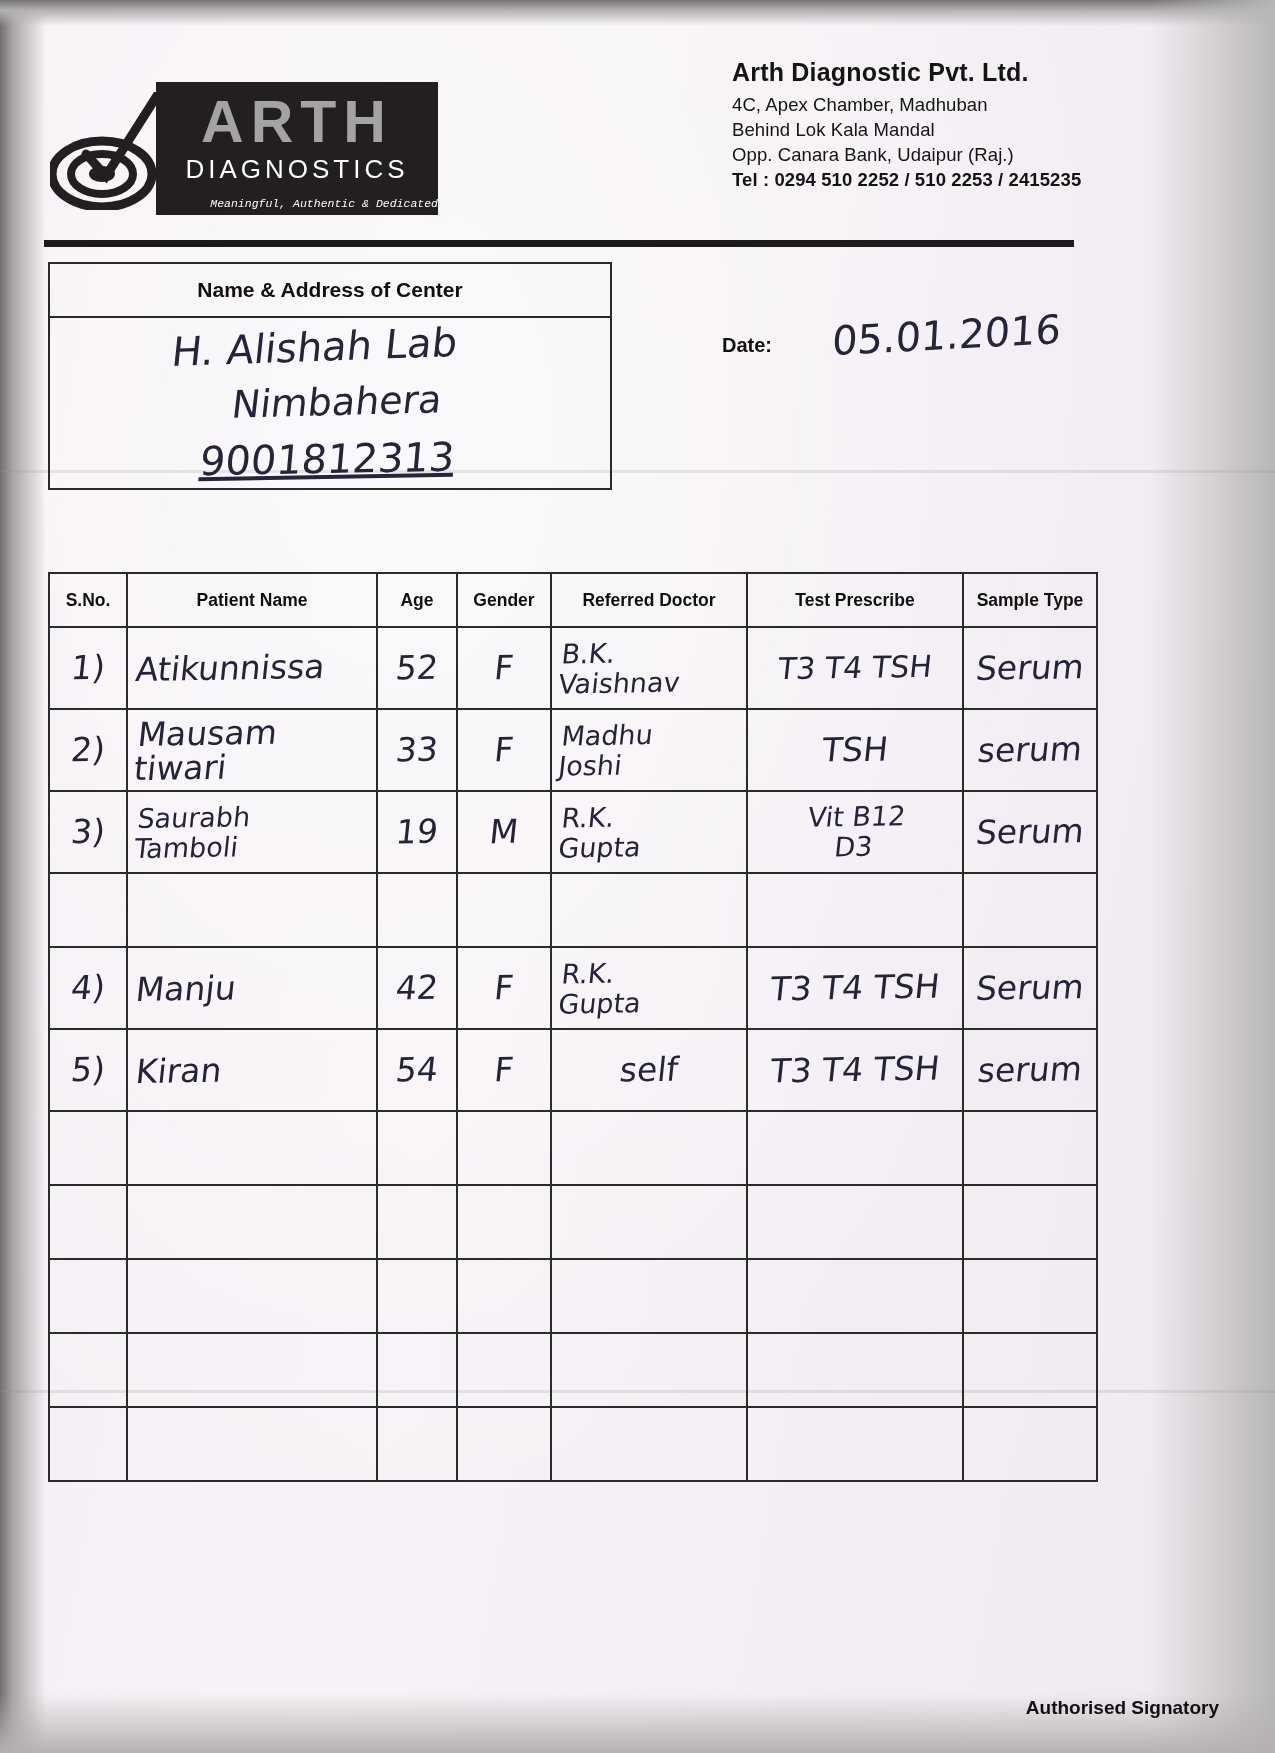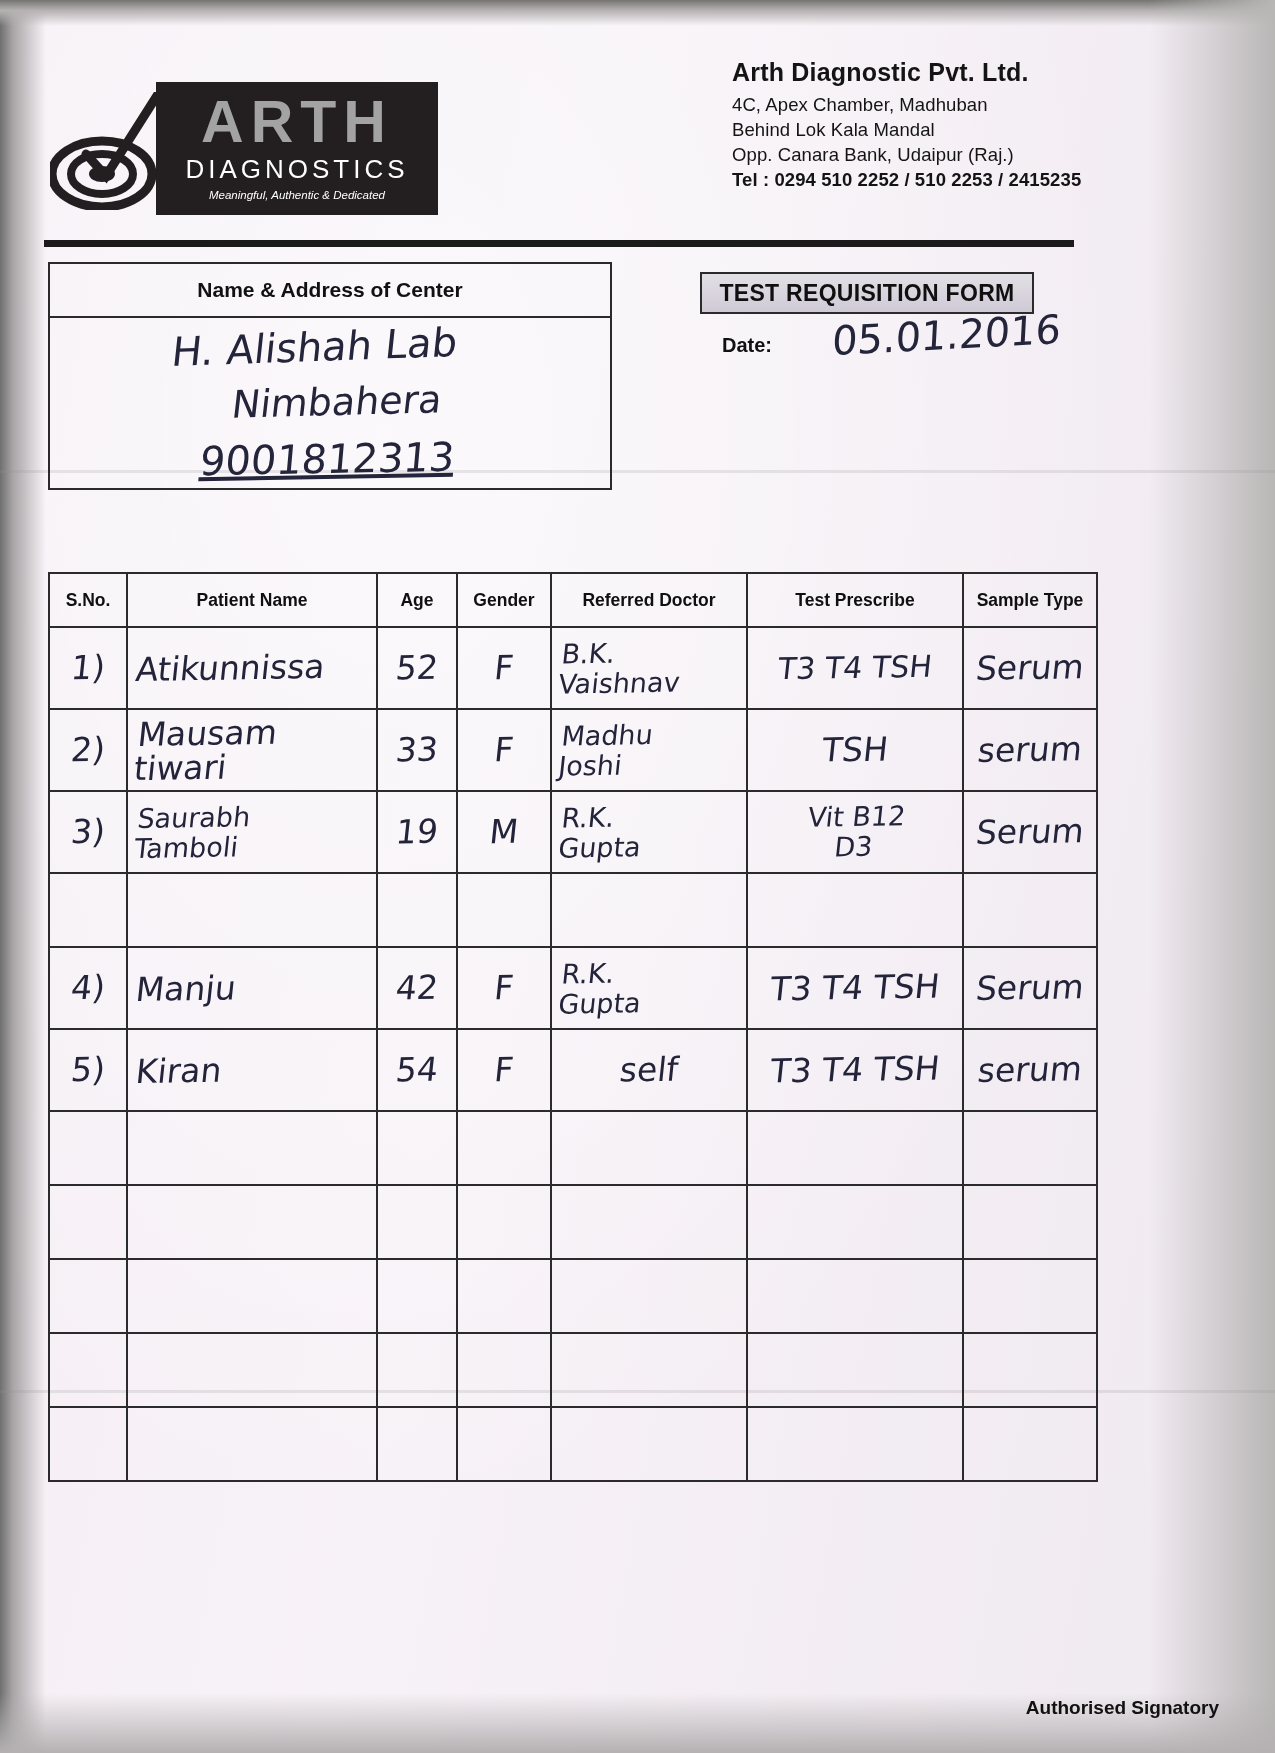"Meaningful, Authentic & Dedicated" .logo-tag { font-family: Liberation Sans, sans-serif -> Liberation Mono, monospace; margin-top: 4px -> 12px; text-align: center -> right }
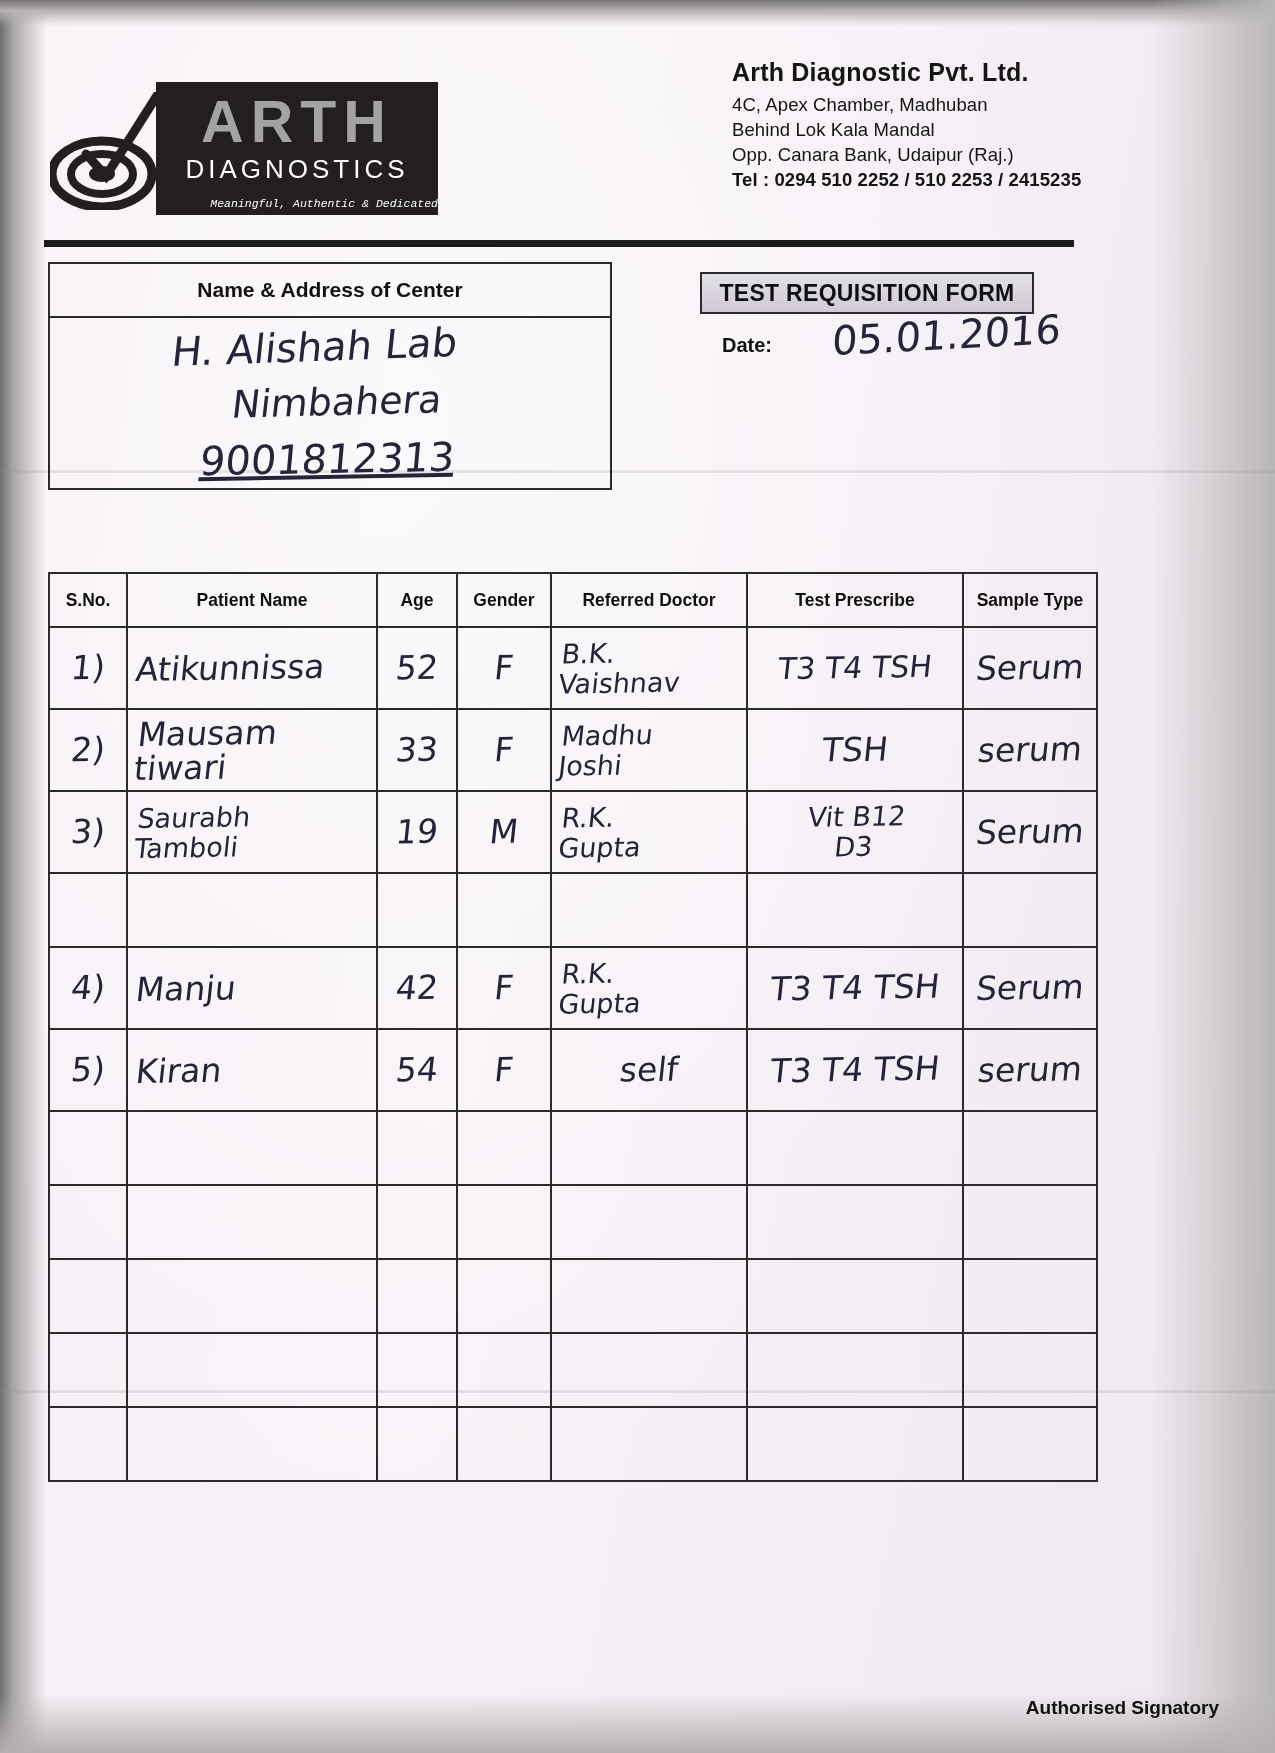"TEST REQUISITION FORM" div.trf { html: <div>TEST REQUISITION FORM</div> -> none }
